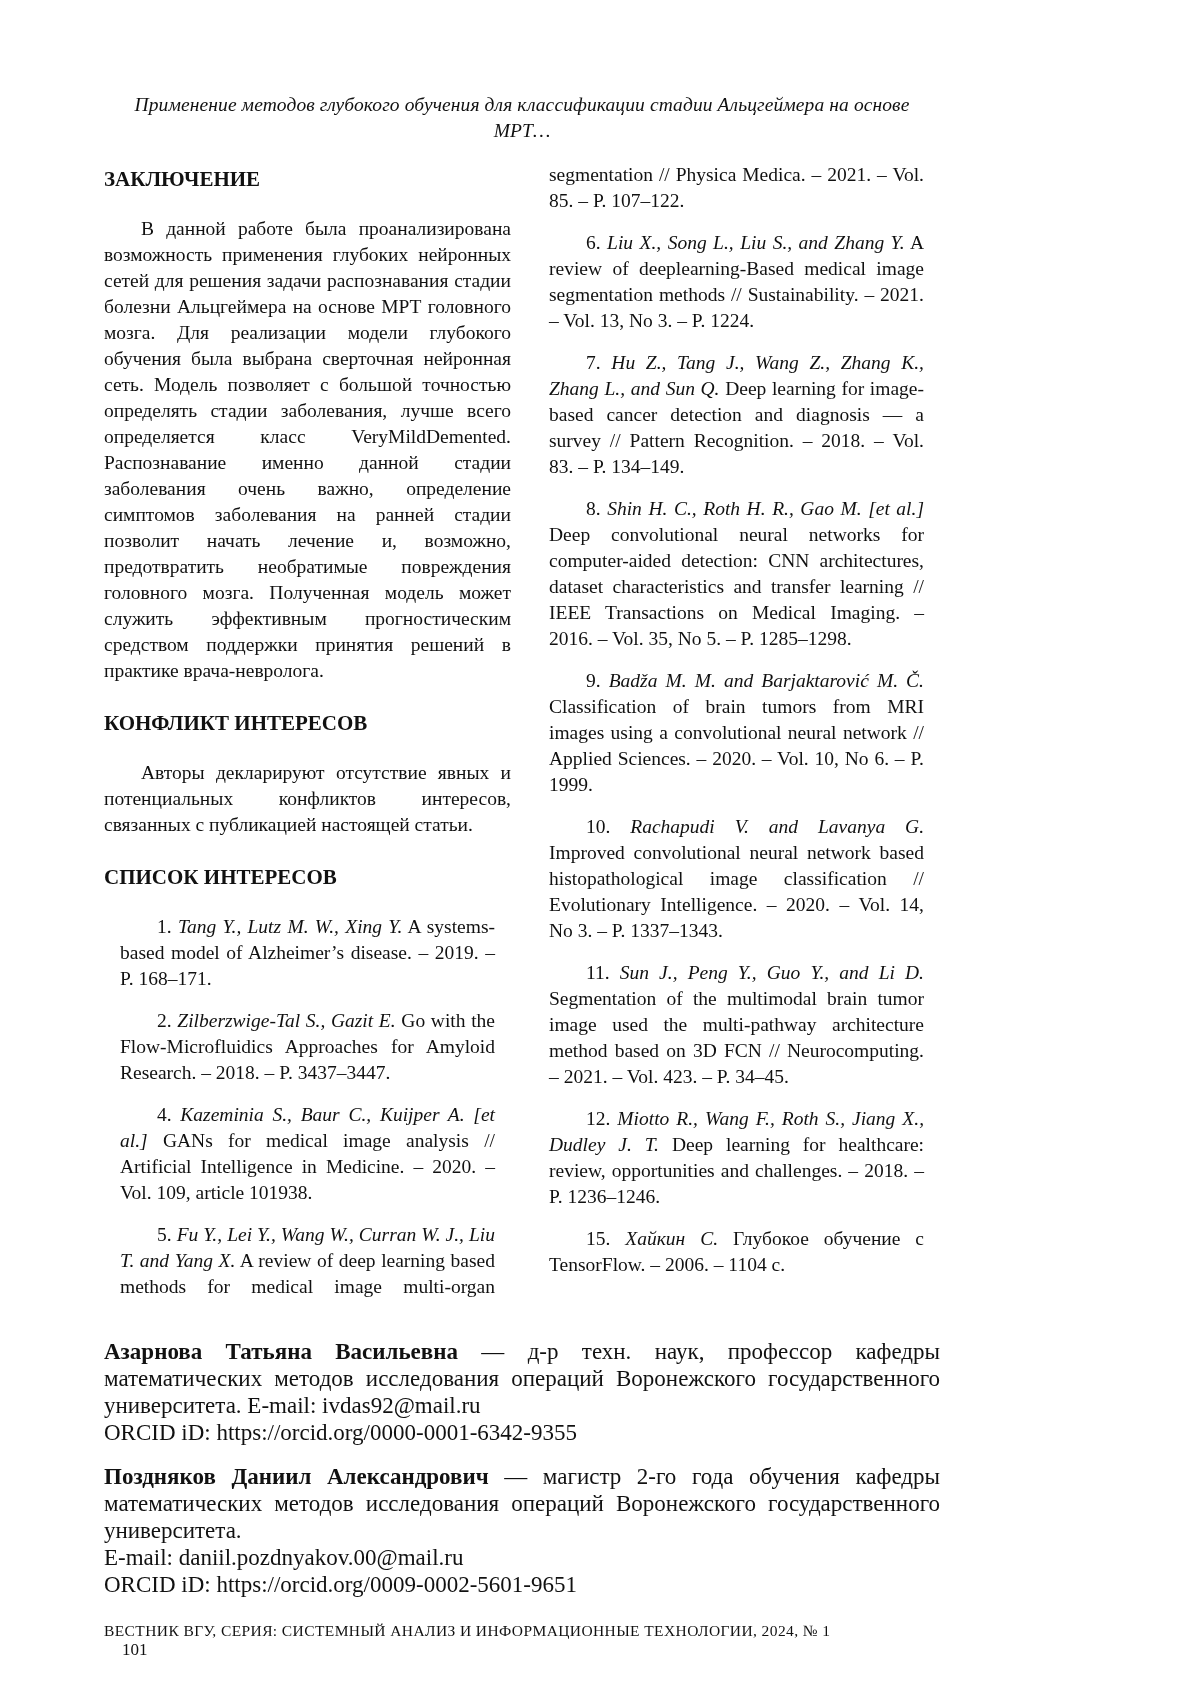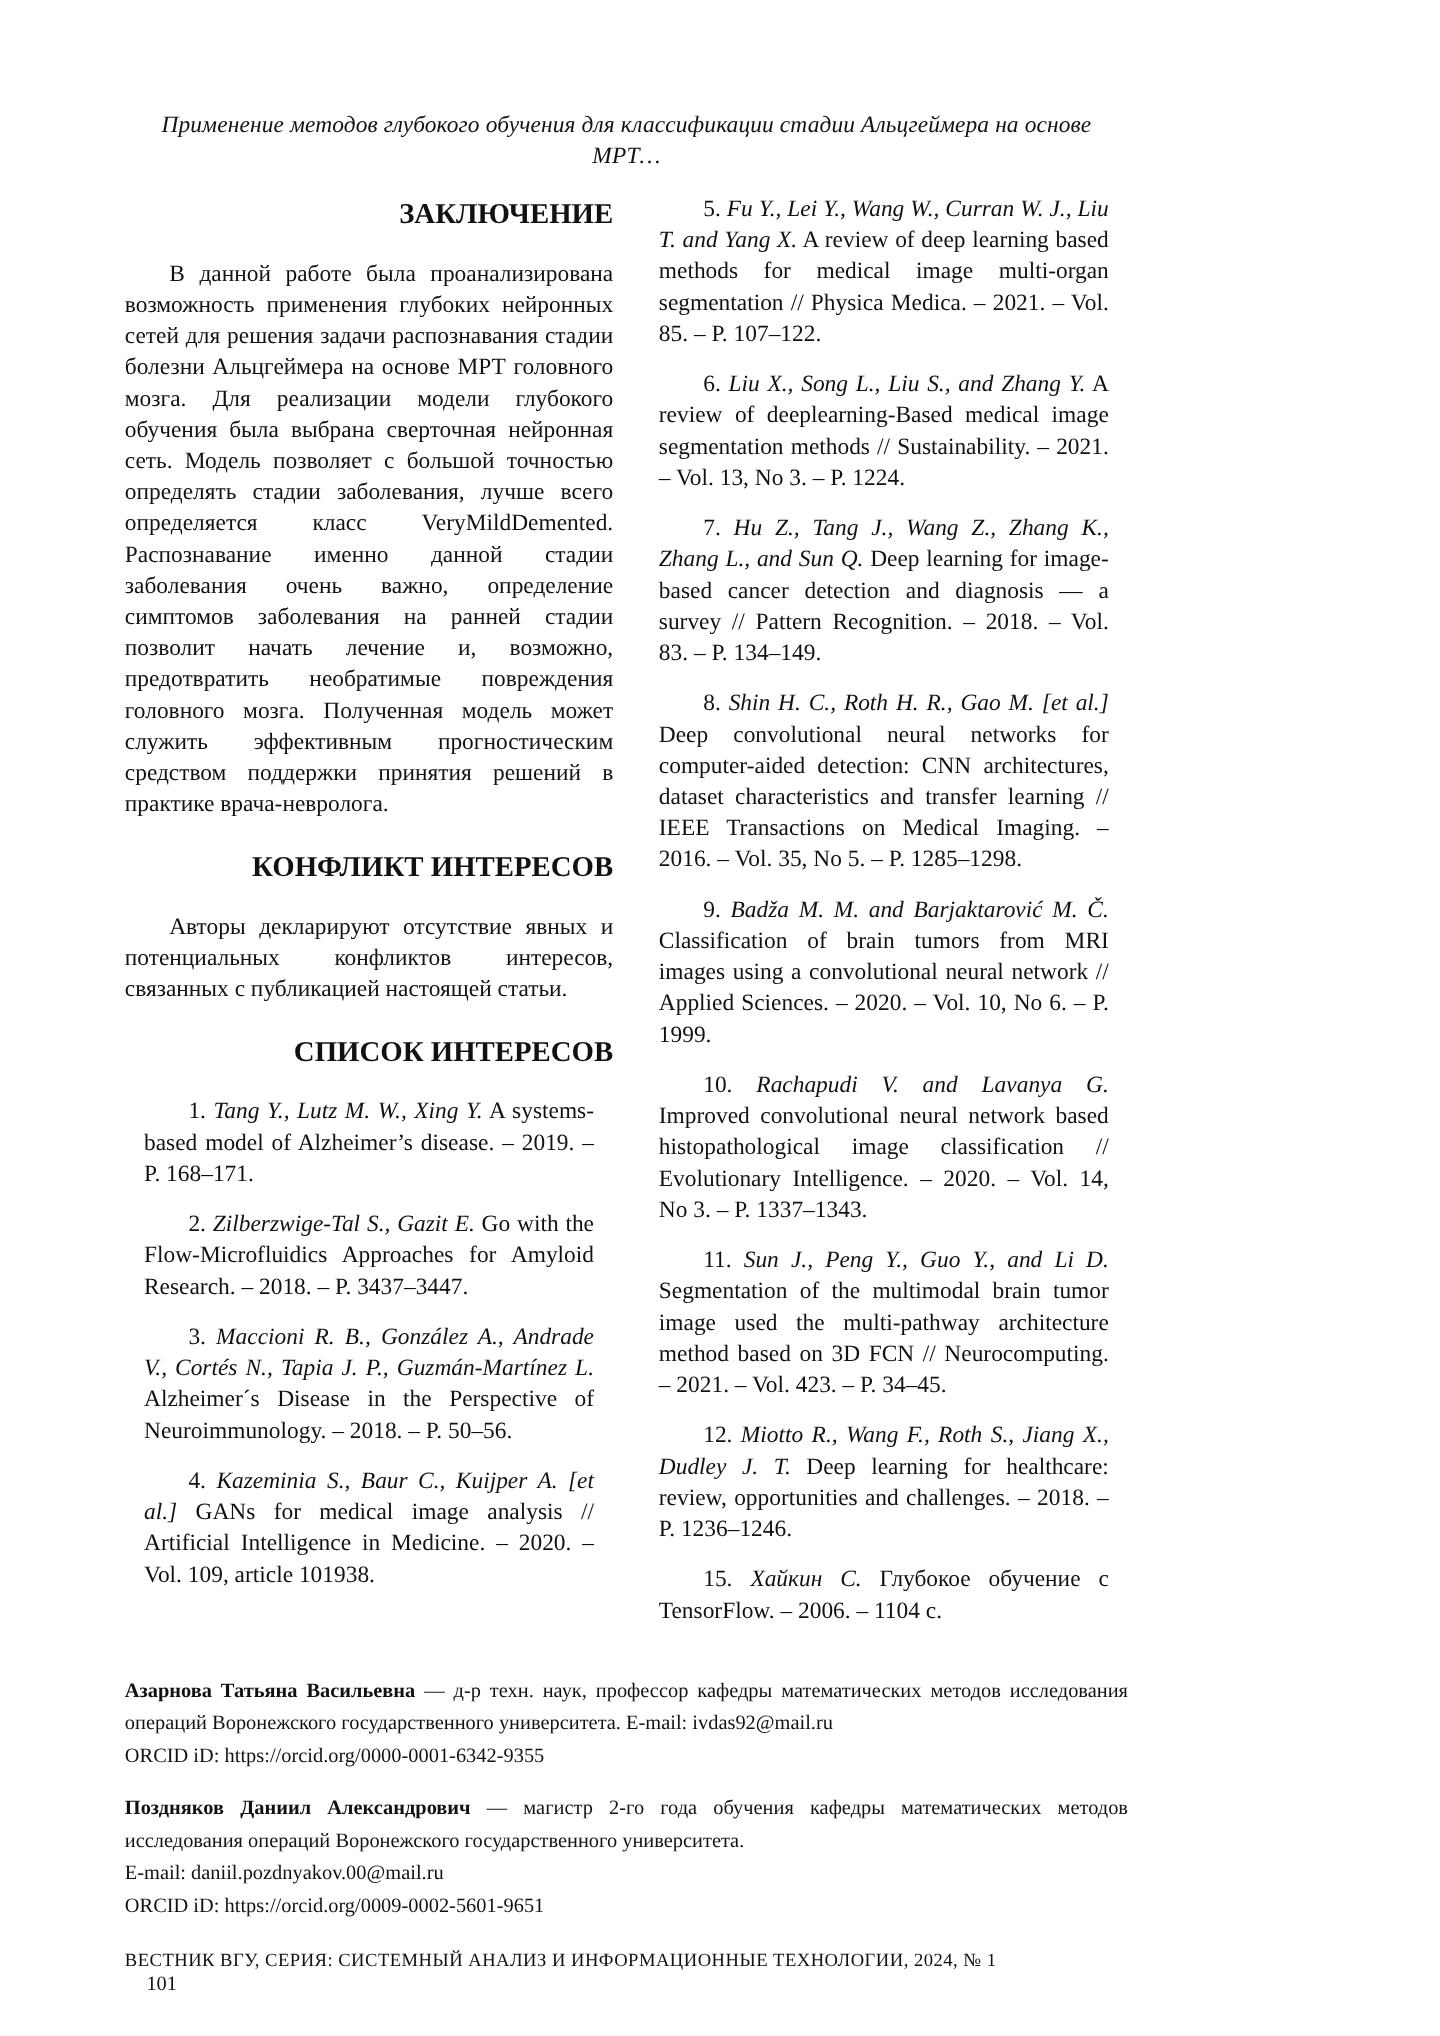"ЗАКЛЮЧЕНИЕ" .columns h2 { font-size: 24px -> 21px; text-align: right -> left }
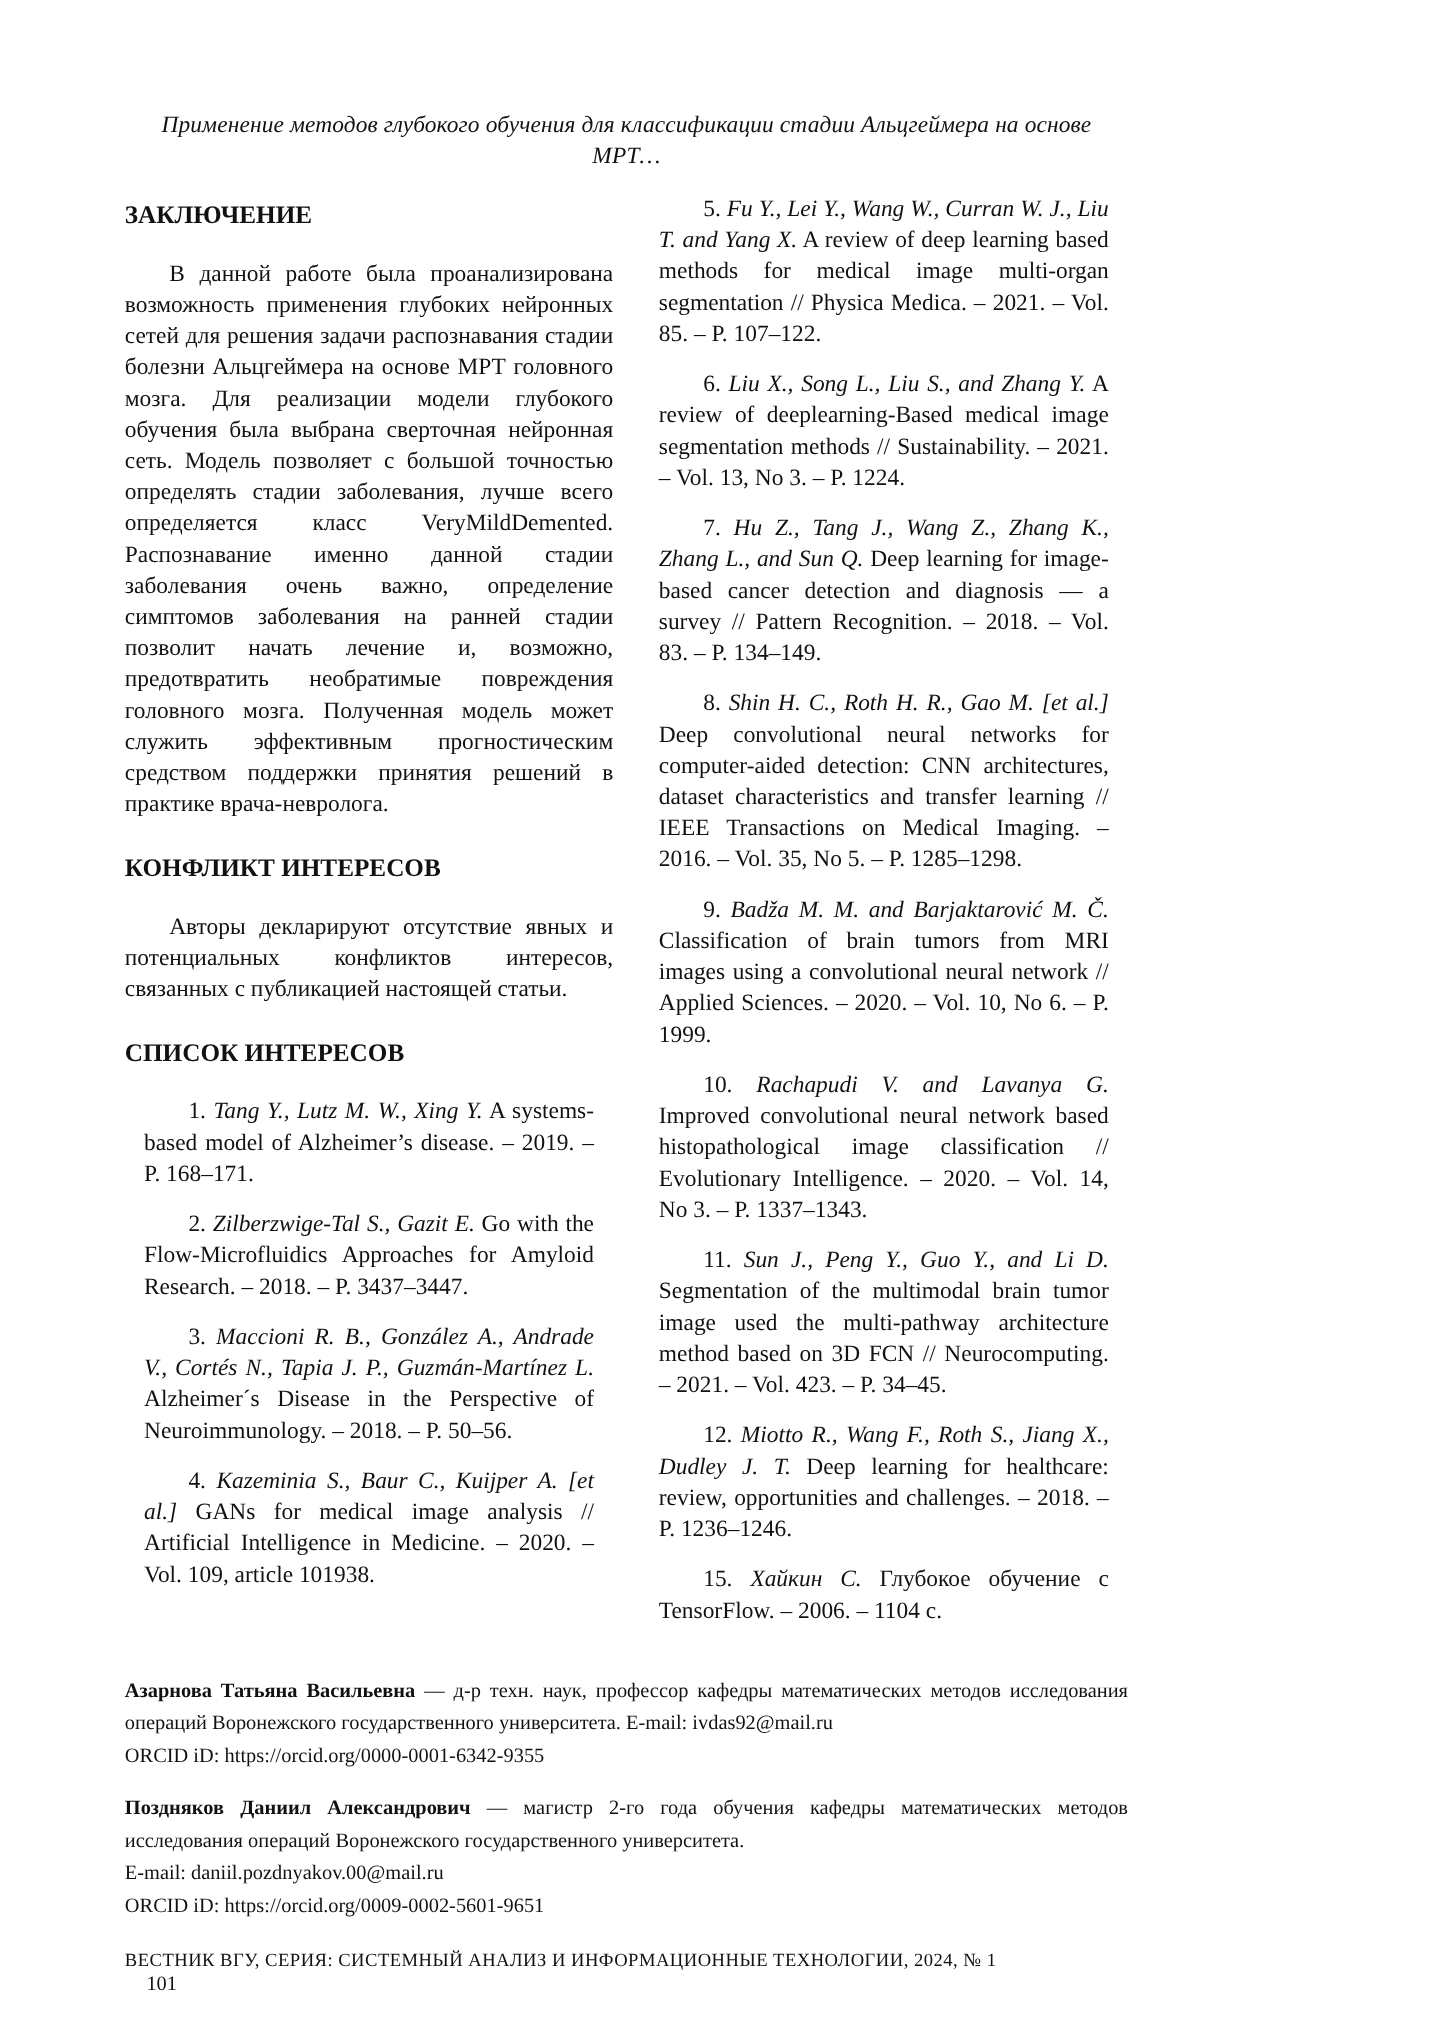"3. Maccioni R. B., González" p.ref { html: <p><span>3.</span> <span>Maccioni R. B., González A., Andrade V., Cortés N., Tapia J. P., Guzmán-Martínez L.</span> <span>Alzheimer´s Disease in the Perspective of Neuroimmunology. – 2018. – P. 50–56.</span></p> -> none }
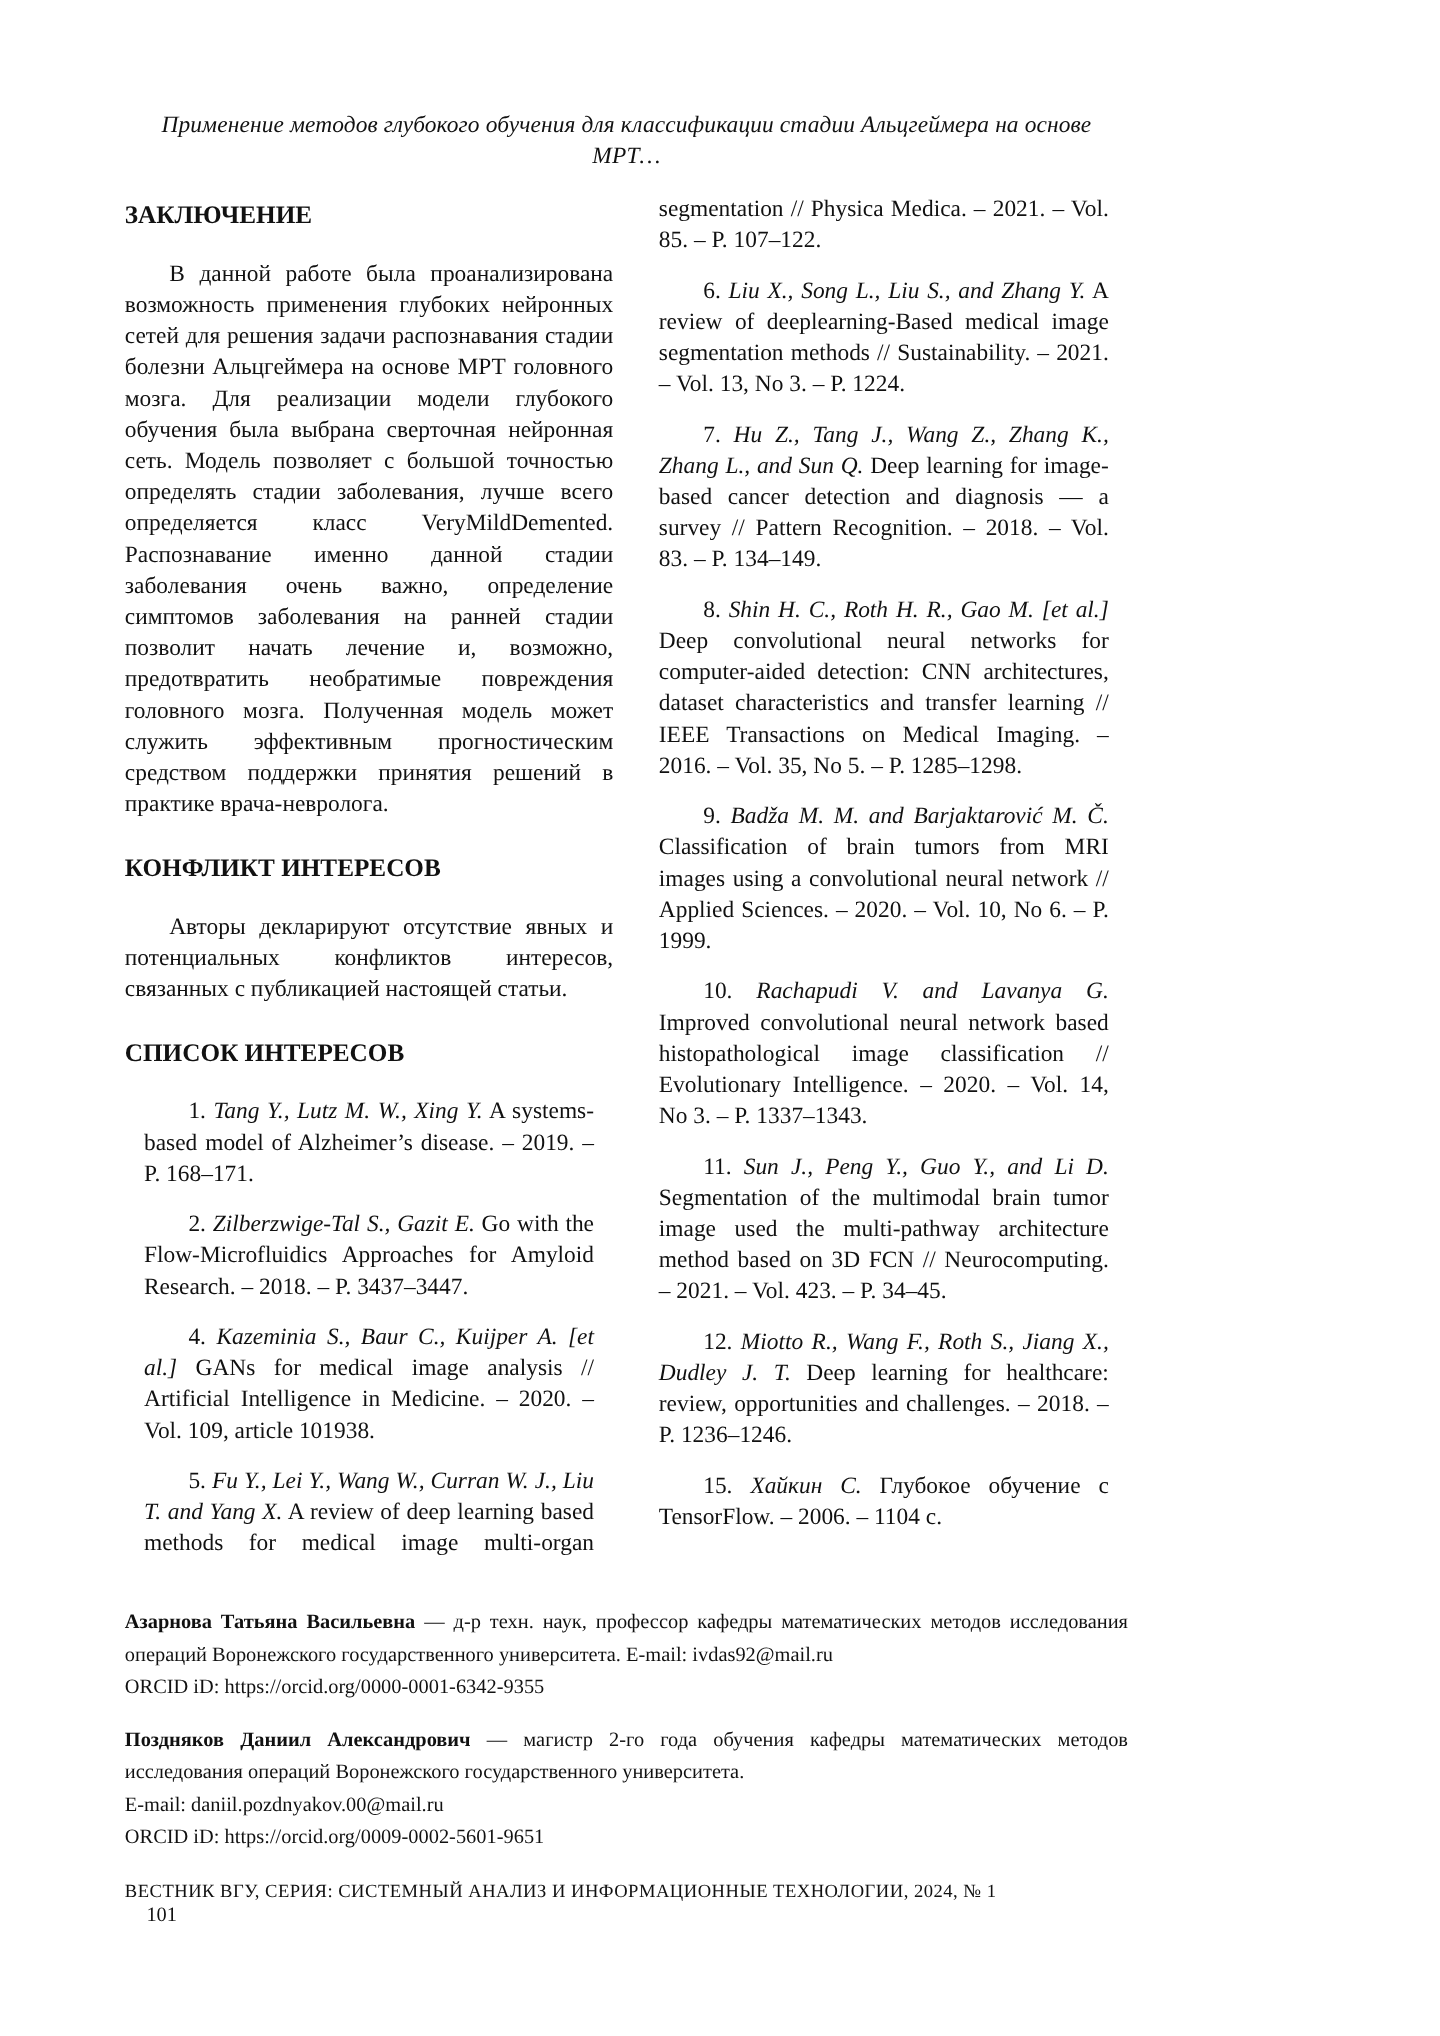"Азарнова Татьяна Васильевна — д-р" .authors-block { font-size: 17px -> 23px }
